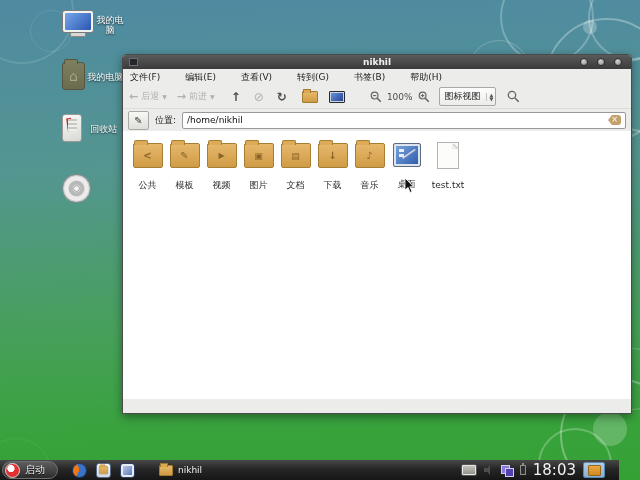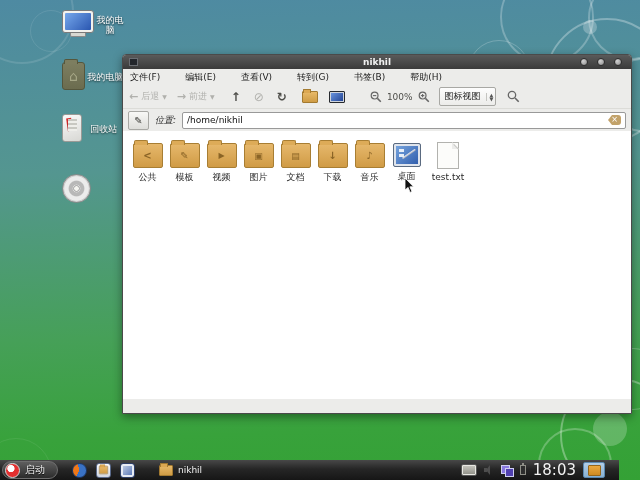"位置:" .loc-label { font-style: italic -> none }
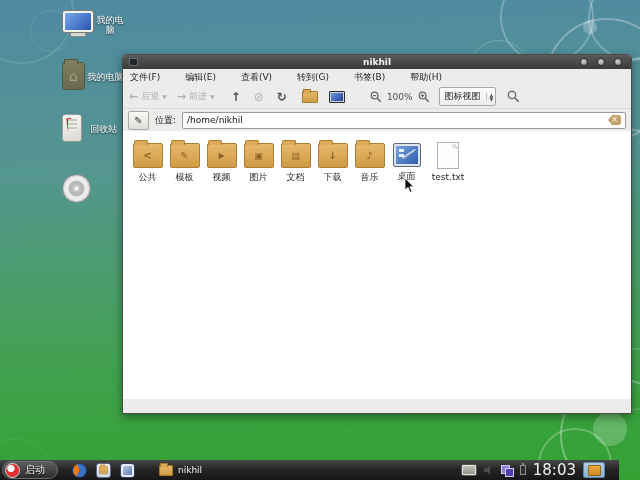"公共" .fname { margin-top: 3px -> 11px }
